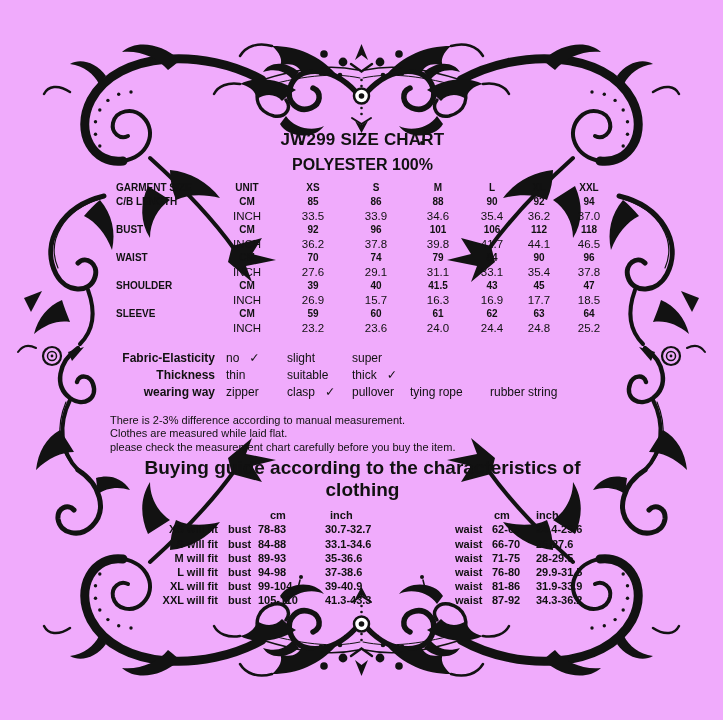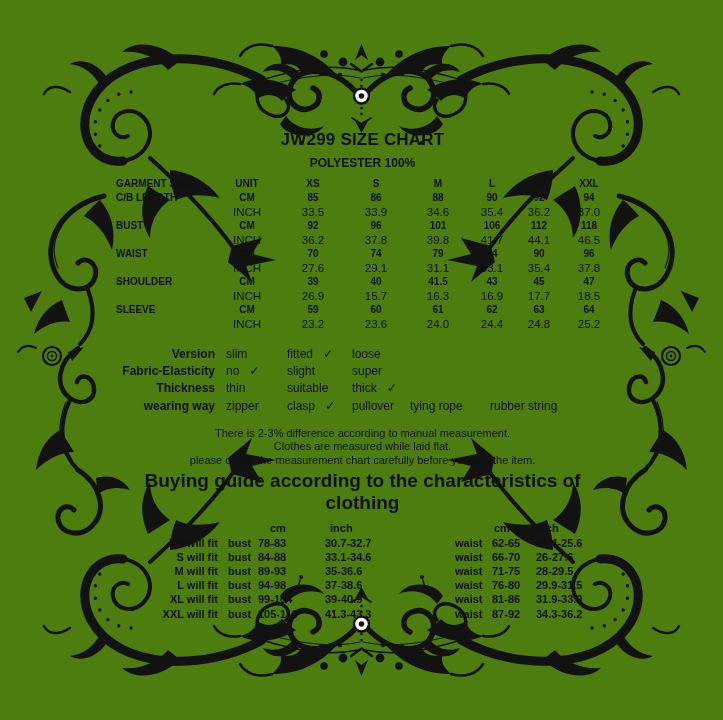"JW299 SIZE CHART" .page { background: #4d7c0f -> #f0abfc }
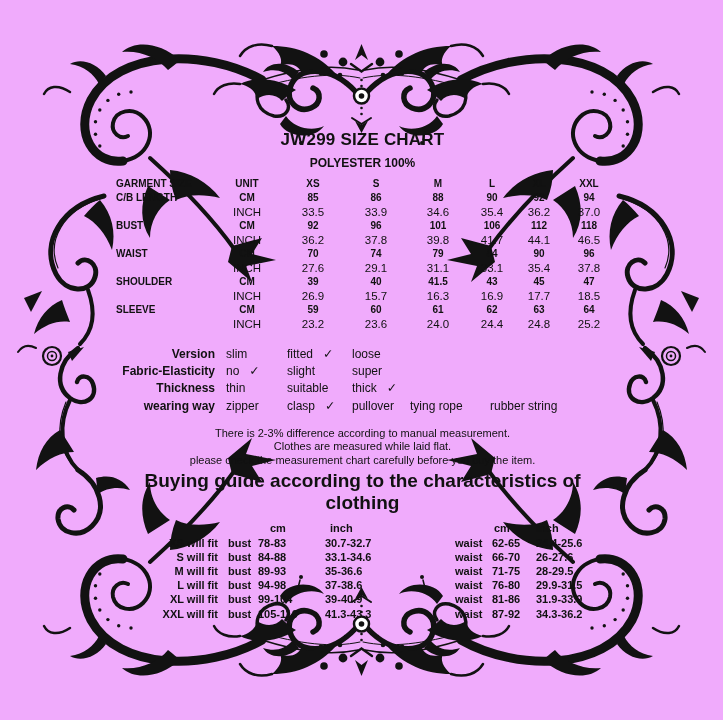"POLYESTER 100%" .subtitle { font-size: 12px -> 16px }
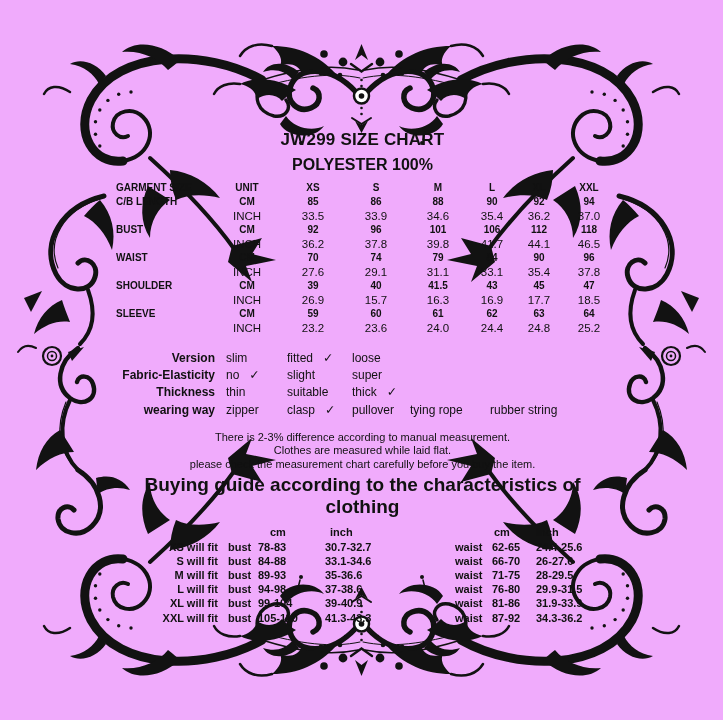"Version" div.arow { html: <div> <div>Version</div> <div><span>slim</span></div> <div><span>fitted</span><span>✓</span></div> <div><span>loose</span></div> <div></div> <div></div> </div> -> none }
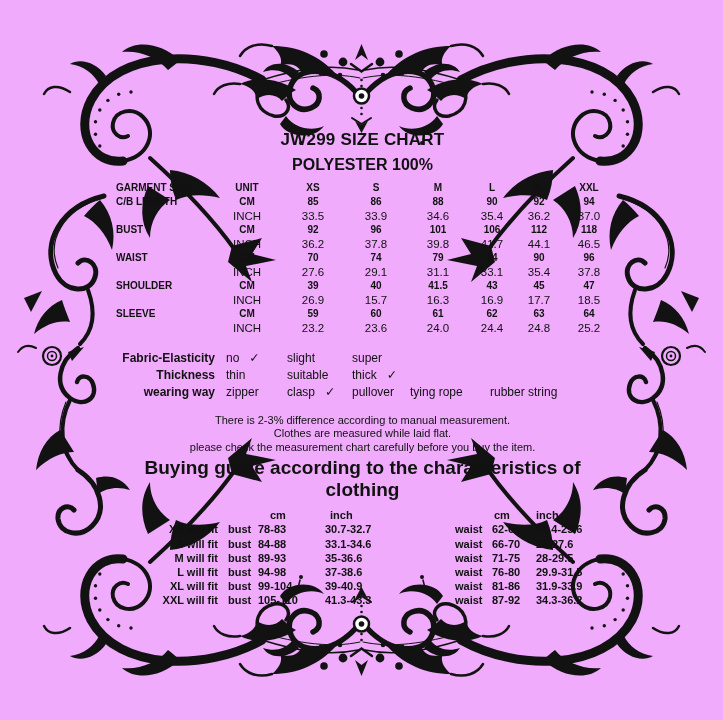"There is 2-3% difference according" .notes { text-align: center -> none }
